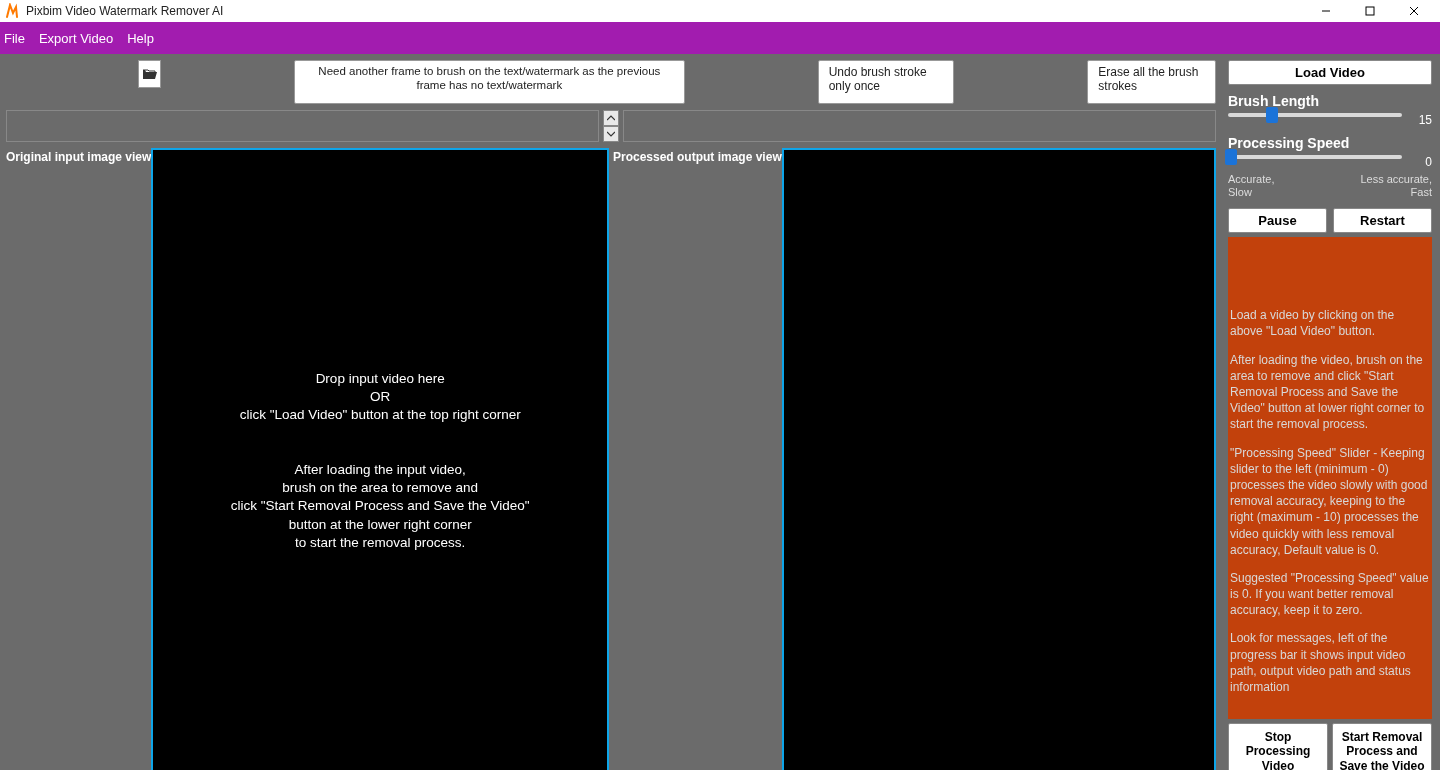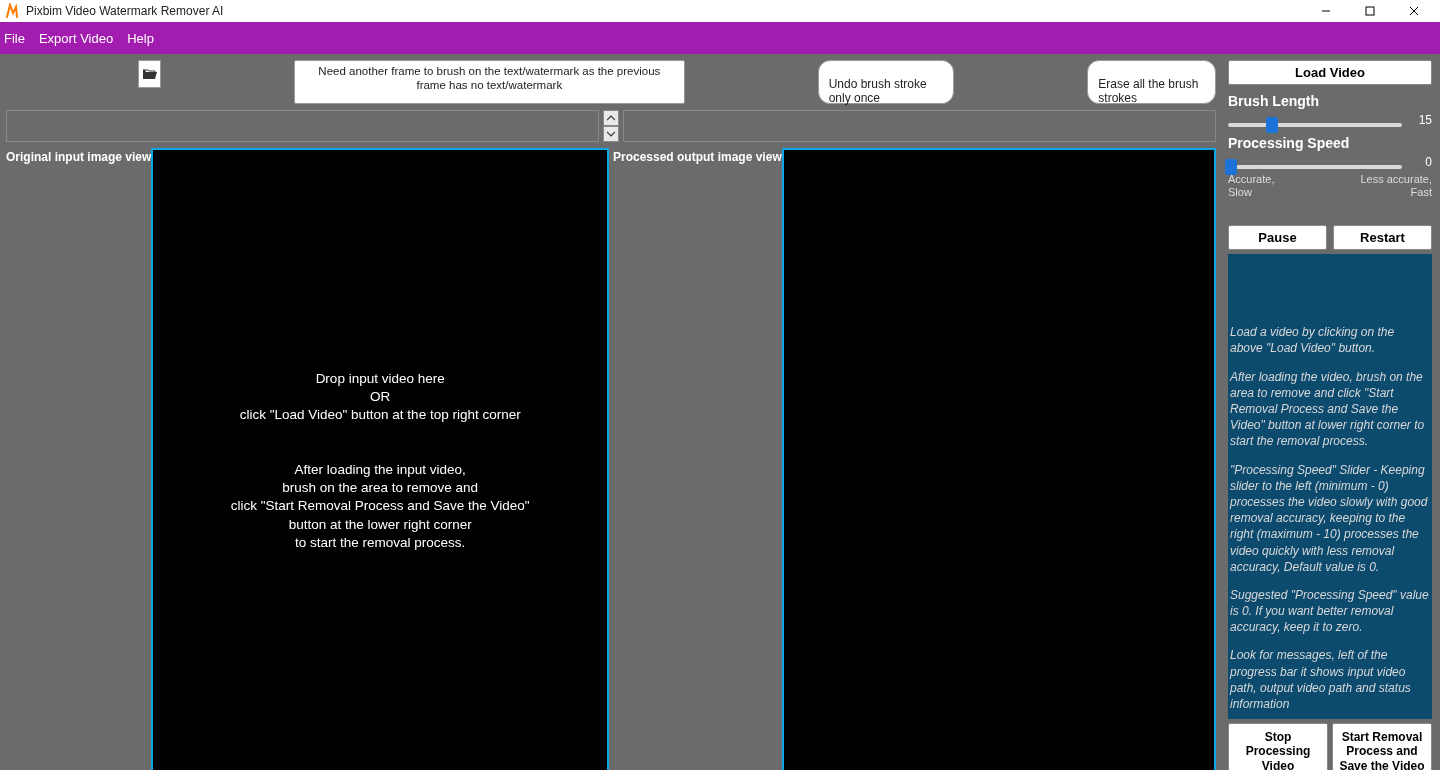"Undo brush stroke only once" .btn { border-radius: 12px -> 2px; padding: 16px 10px -> 4px 10px }
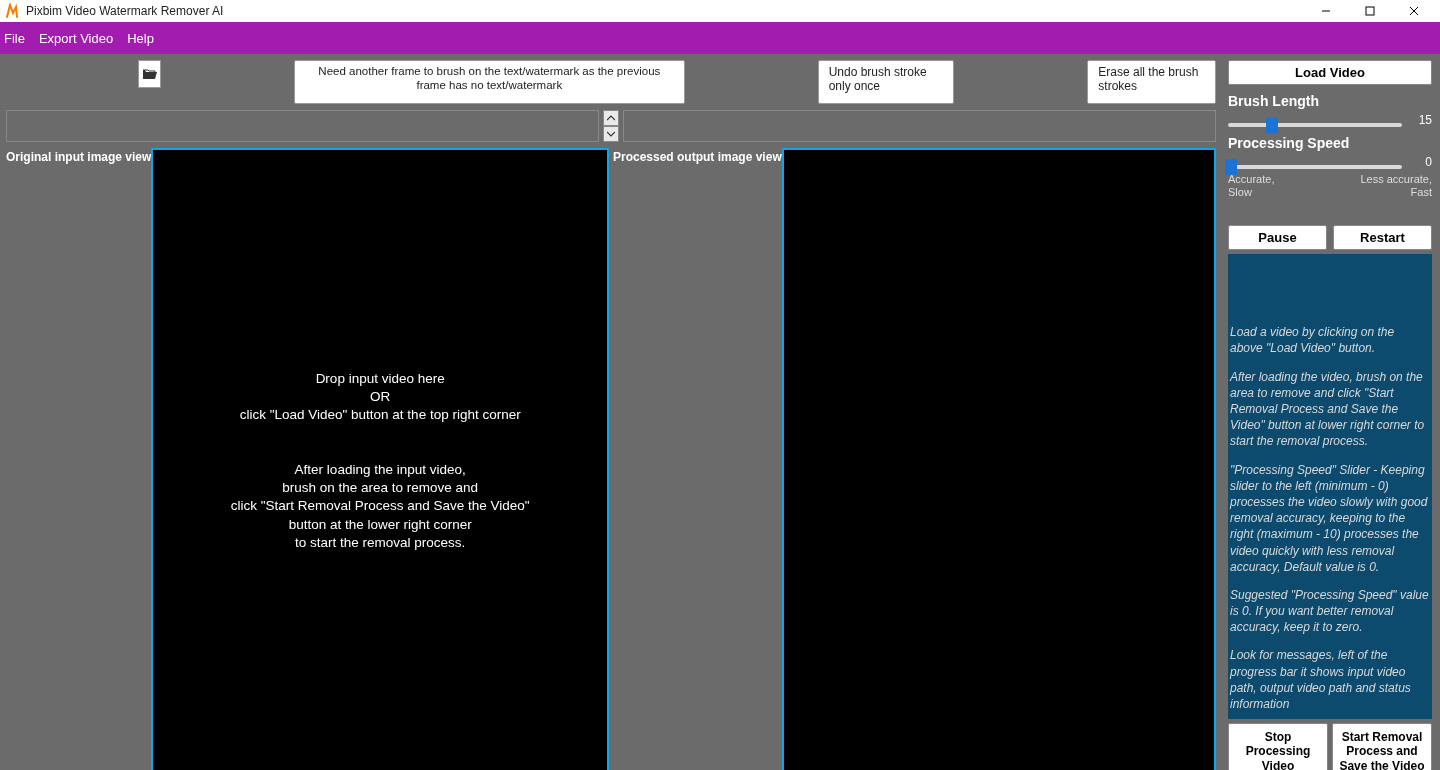"15" .slider-row { align-items: flex-end -> flex-start }
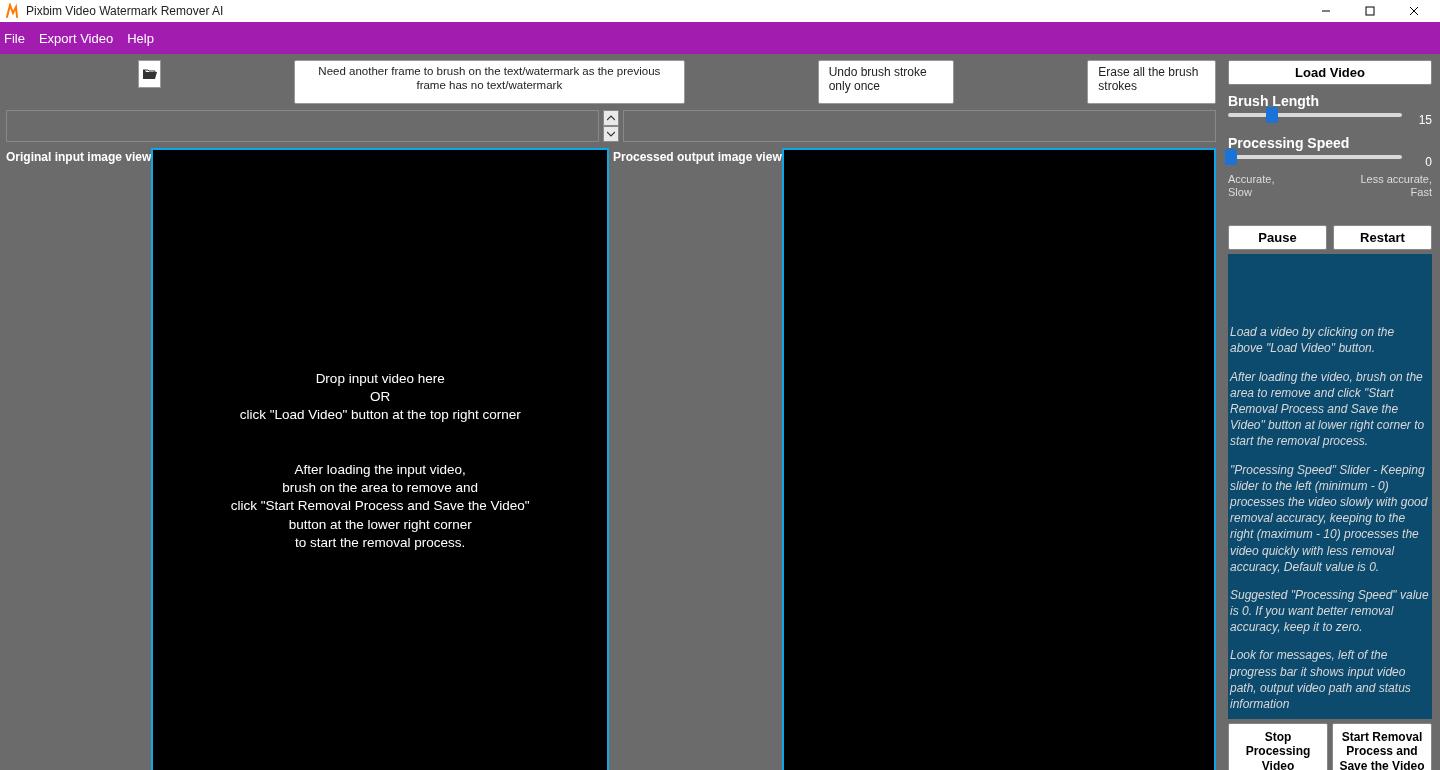"Pause" .pr-row { margin-top: 23px -> 6px }
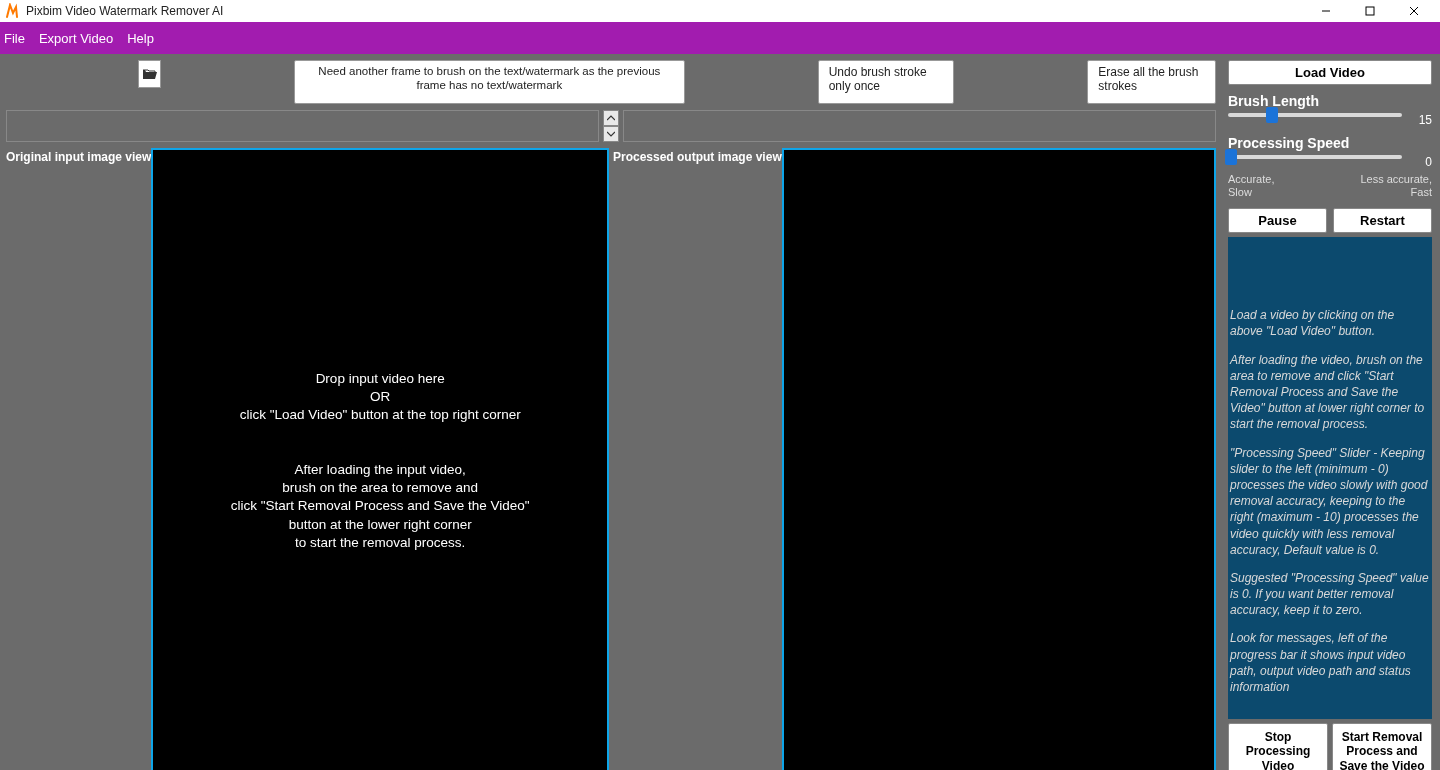"Load a video by clicking" .info-box { background: #0c4a6e -> #c2410c; font-style: italic -> none }
